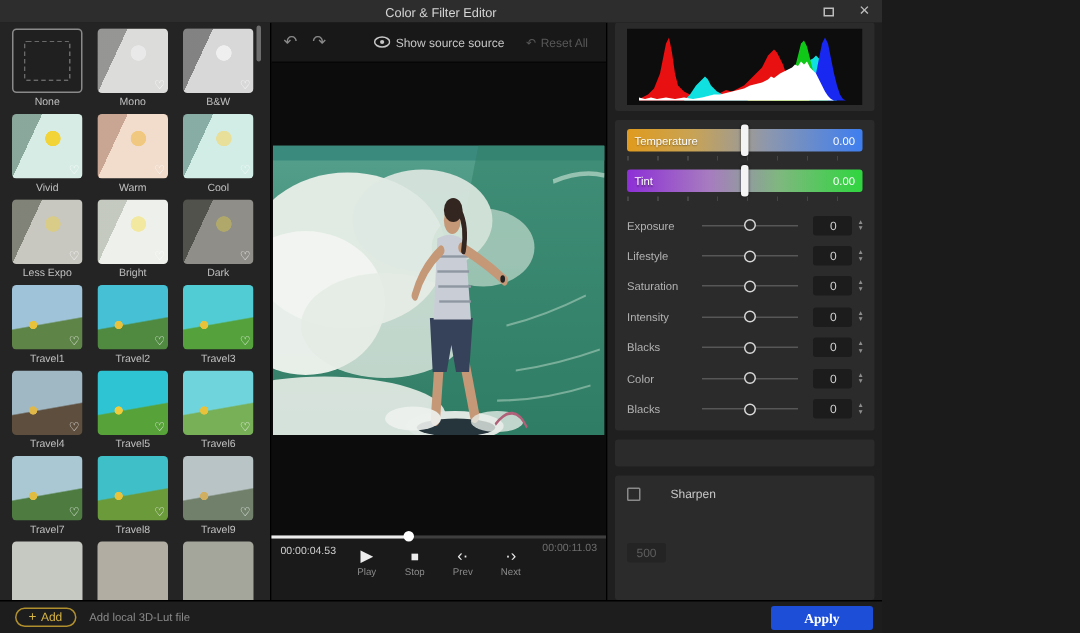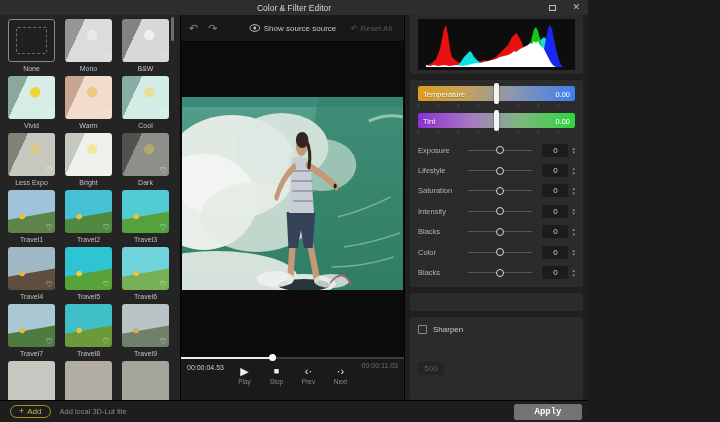"Sharpen" .chkrow { gap: 6px -> 20px }
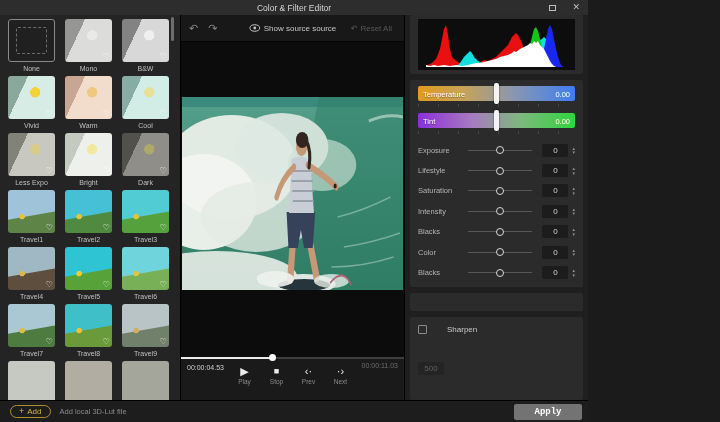"Apply" .applybtn { background: #737373 -> #1d4ed8; font-family: Liberation Mono, monospace -> Liberation Serif, serif }
